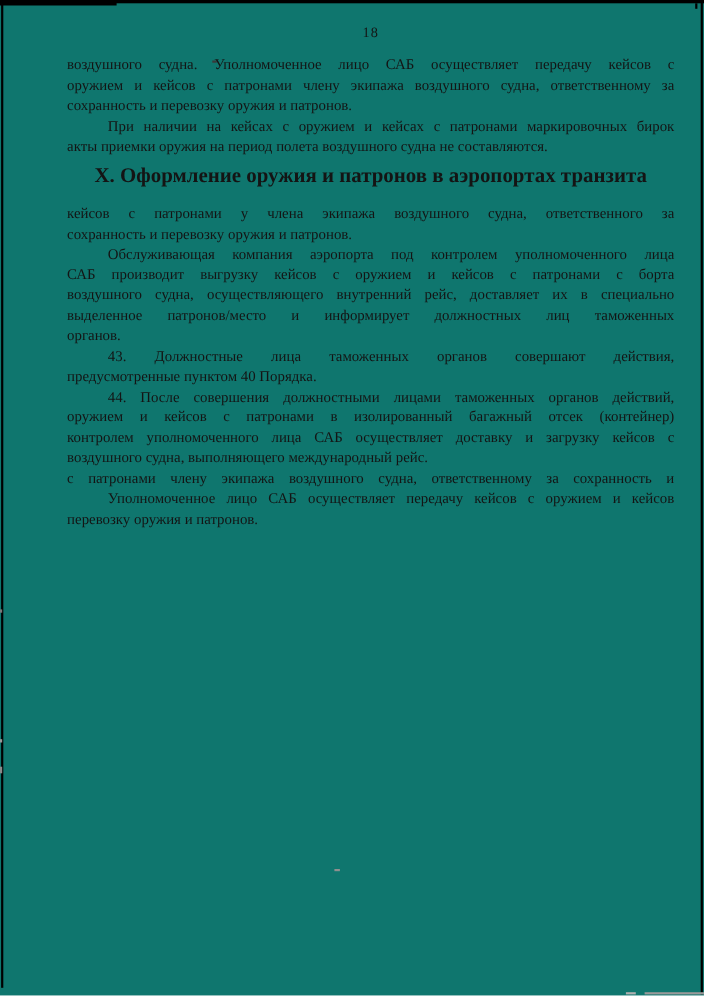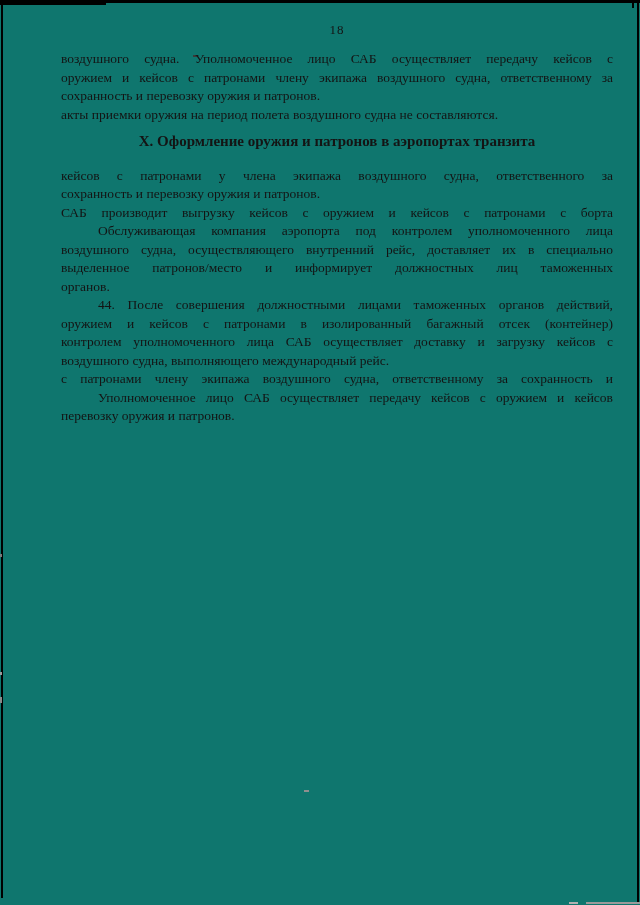"При наличии на кейсах с" div.line { html: none -> <div>При наличии на кейсах с оружием и кейсах с патронами маркировочных бирок</div> }
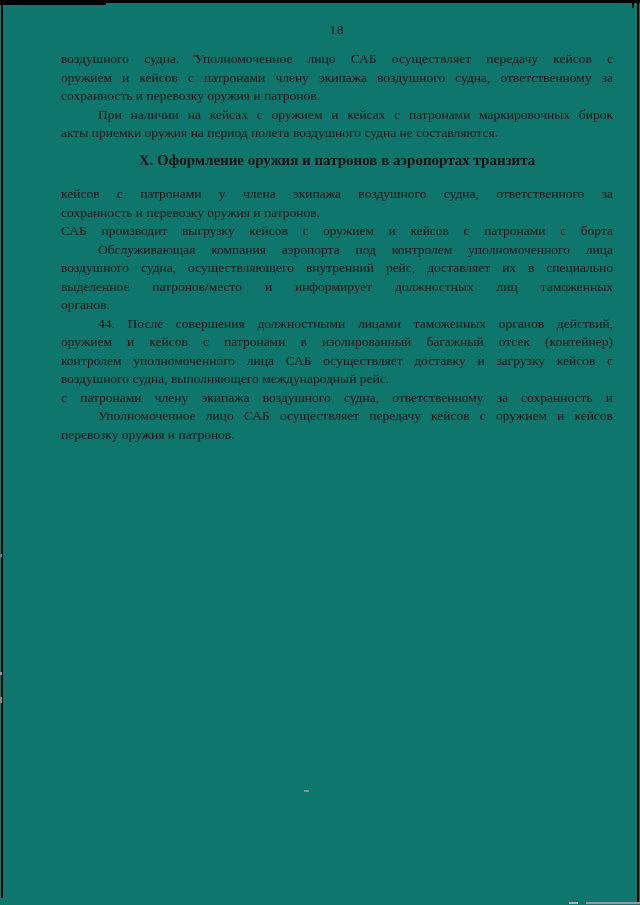"X. Оформление оружия и патронов" .heading { font-size: 15px -> 19px }
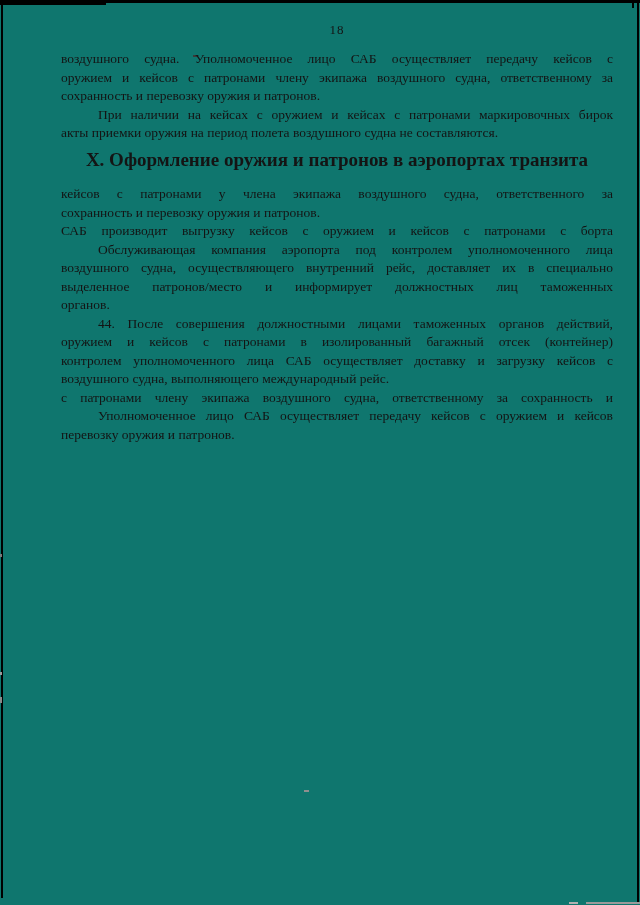"САБ производит выгрузку кейсов с" div.line { order: before "Обслуживающая компания аэропорта под" -> after "Обслуживающая компания аэропорта под" }
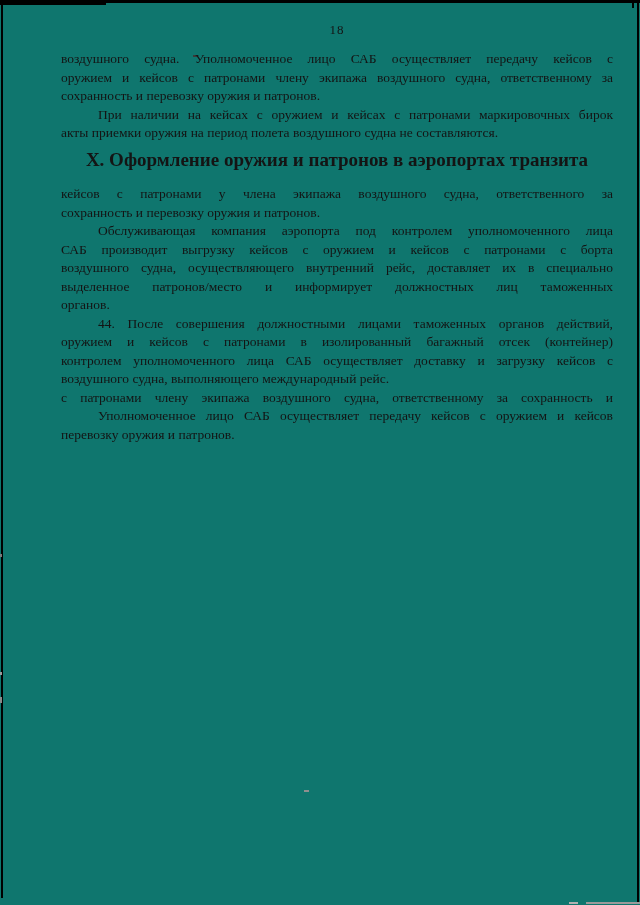"43. Должностные лица таможенных органов" div.paragraph { html: none -> <div> <div>43. Должностные лица таможенных органов совершают действия,</div> <div>предусмотренные пунктом 40 Порядка.</div> </div> }
